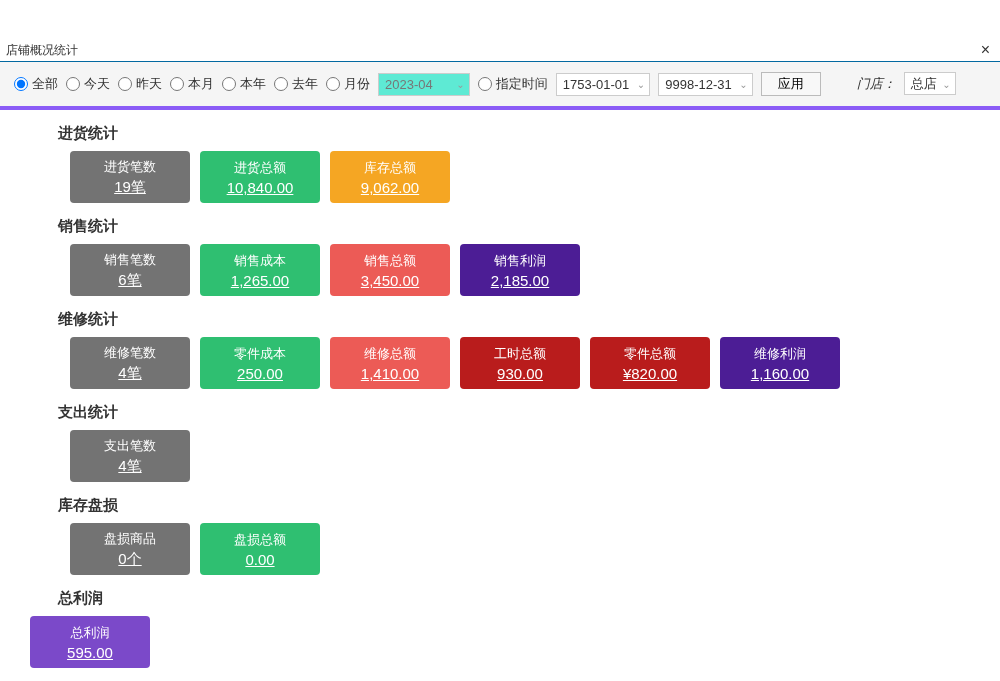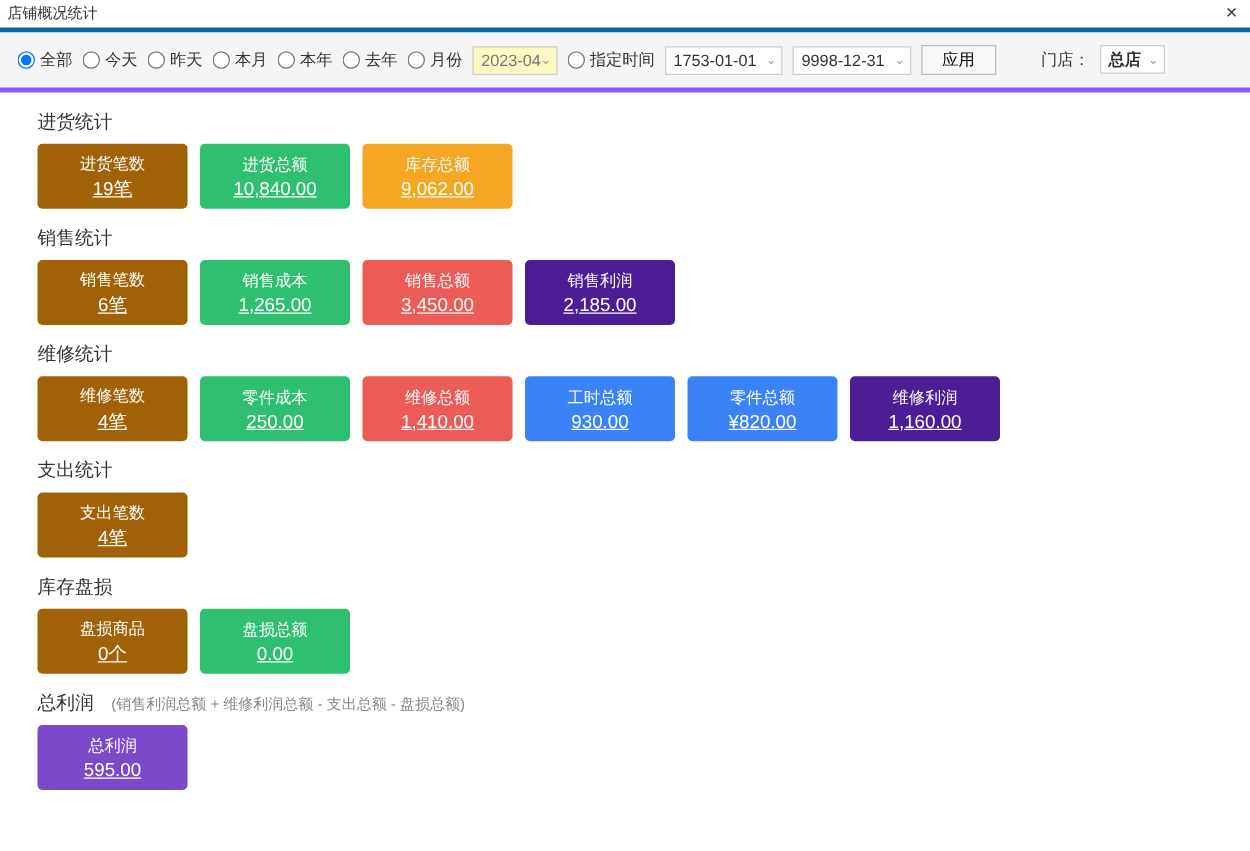"店铺概况统计" .titlebar { align-items: flex-start -> center; border-bottom: 4px solid #0369a1 -> 1px solid #0369a1; margin-top: none -> 39px }
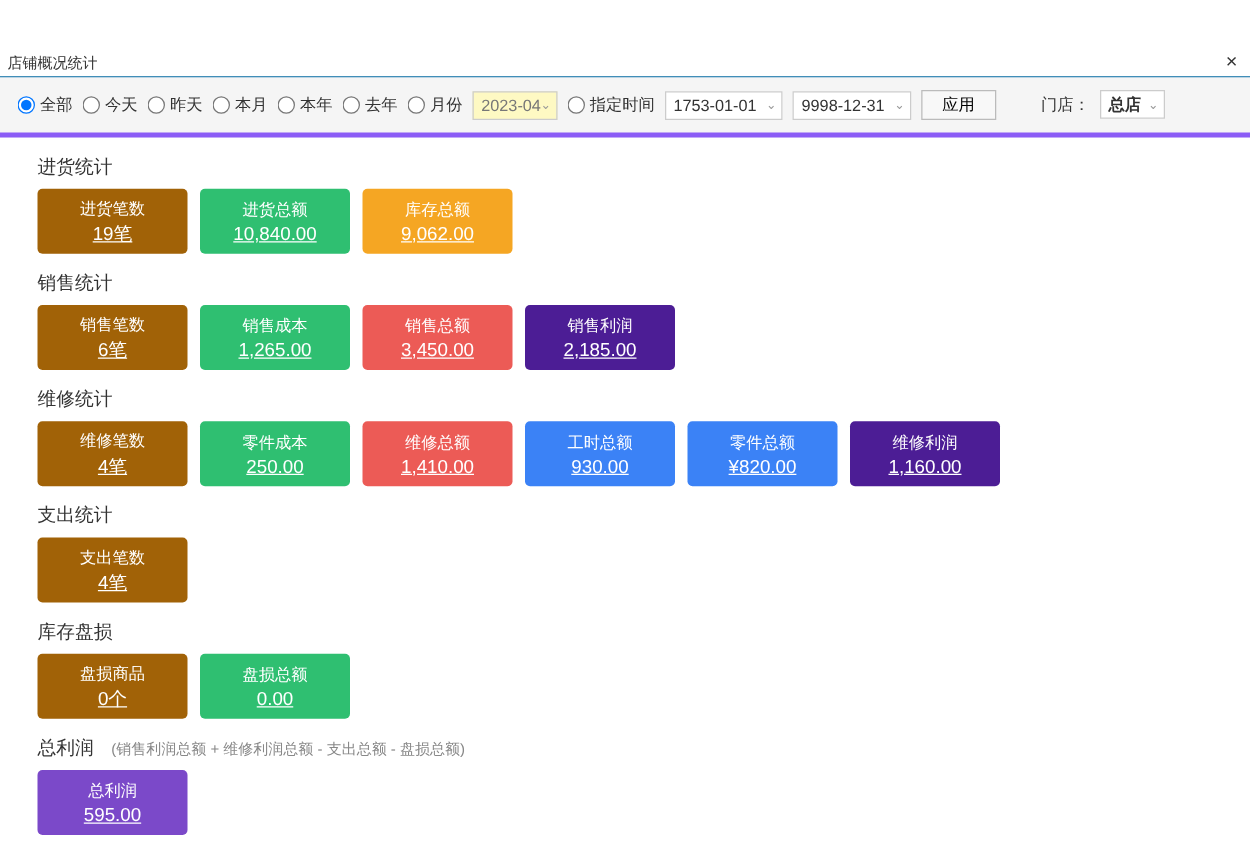"2023-04" .date-select { background: #fef9c3 -> #5eead4; padding-right: 12px -> 36px }
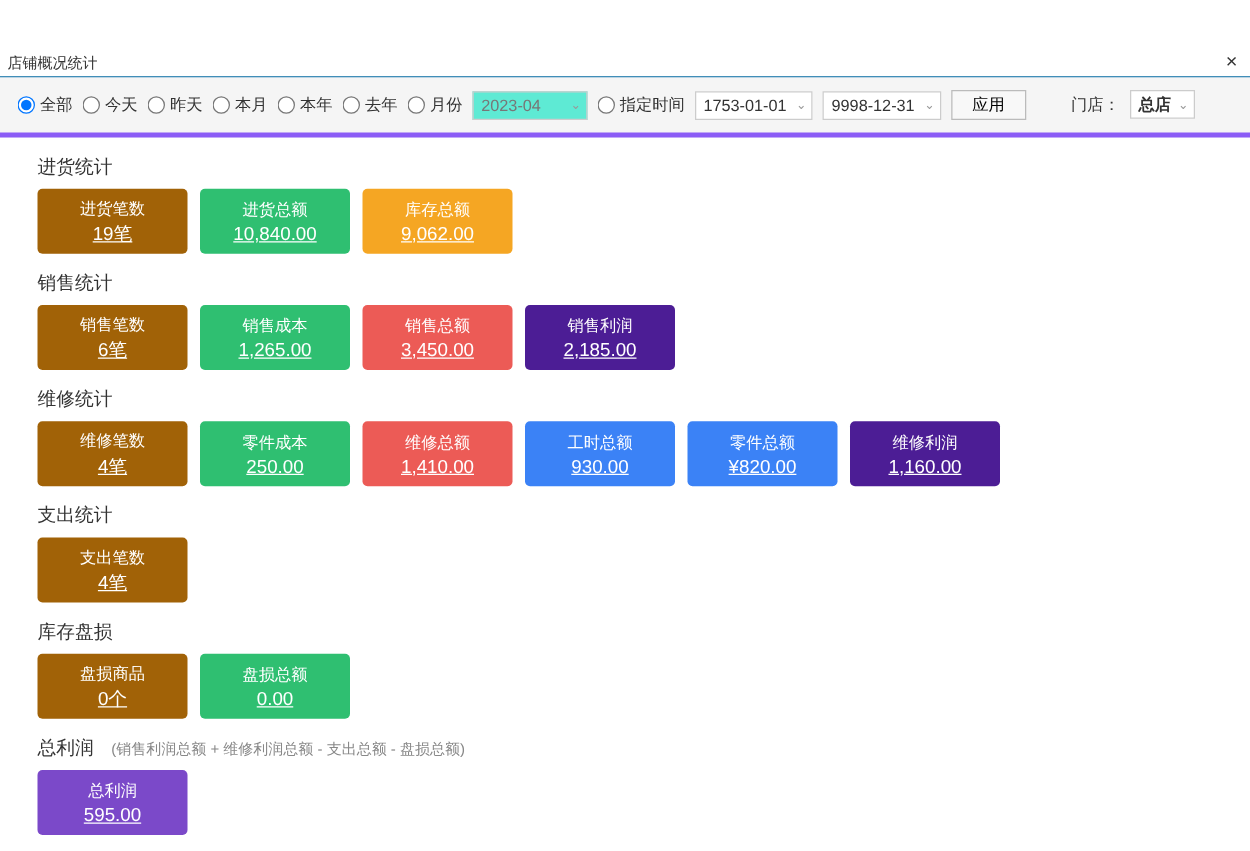"门店：" .store-label { font-style: none -> italic }
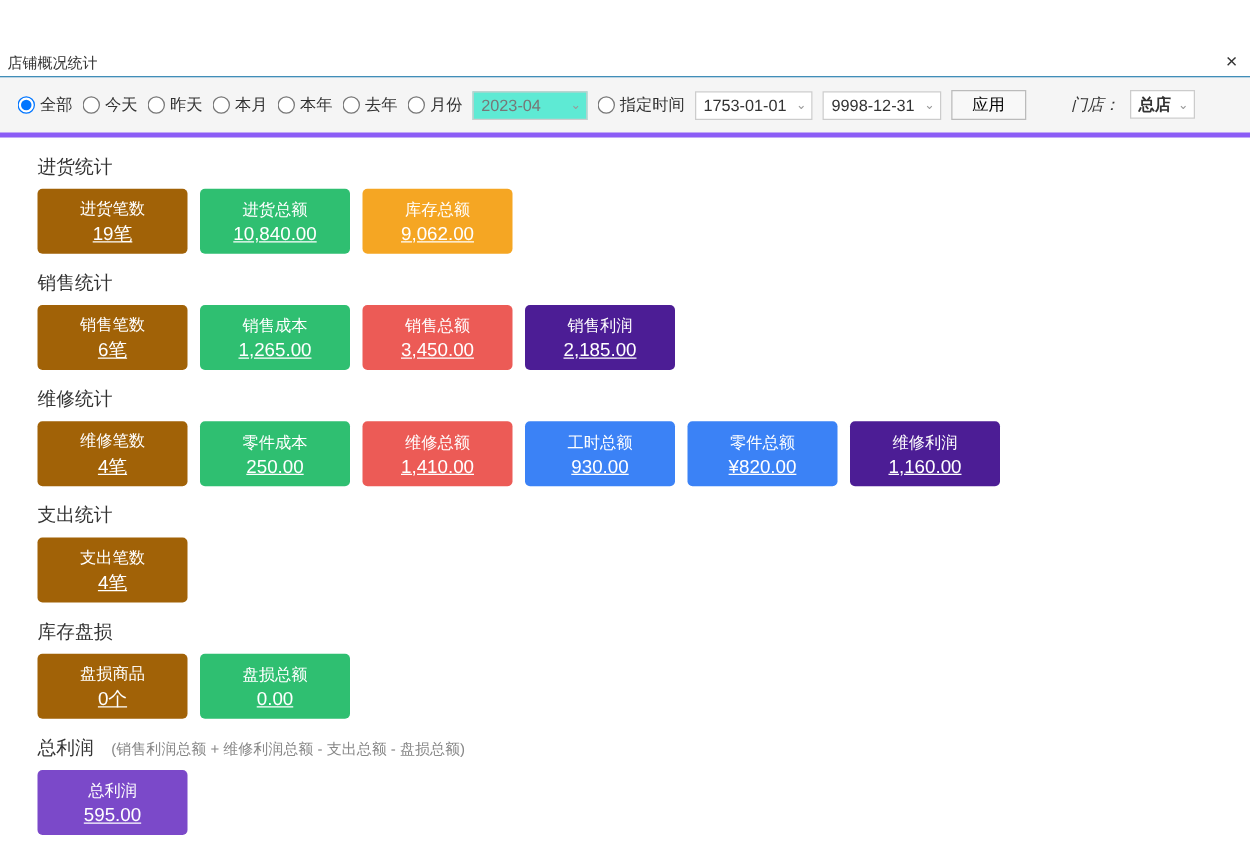"总店" .store-select { font-weight: bold -> none }
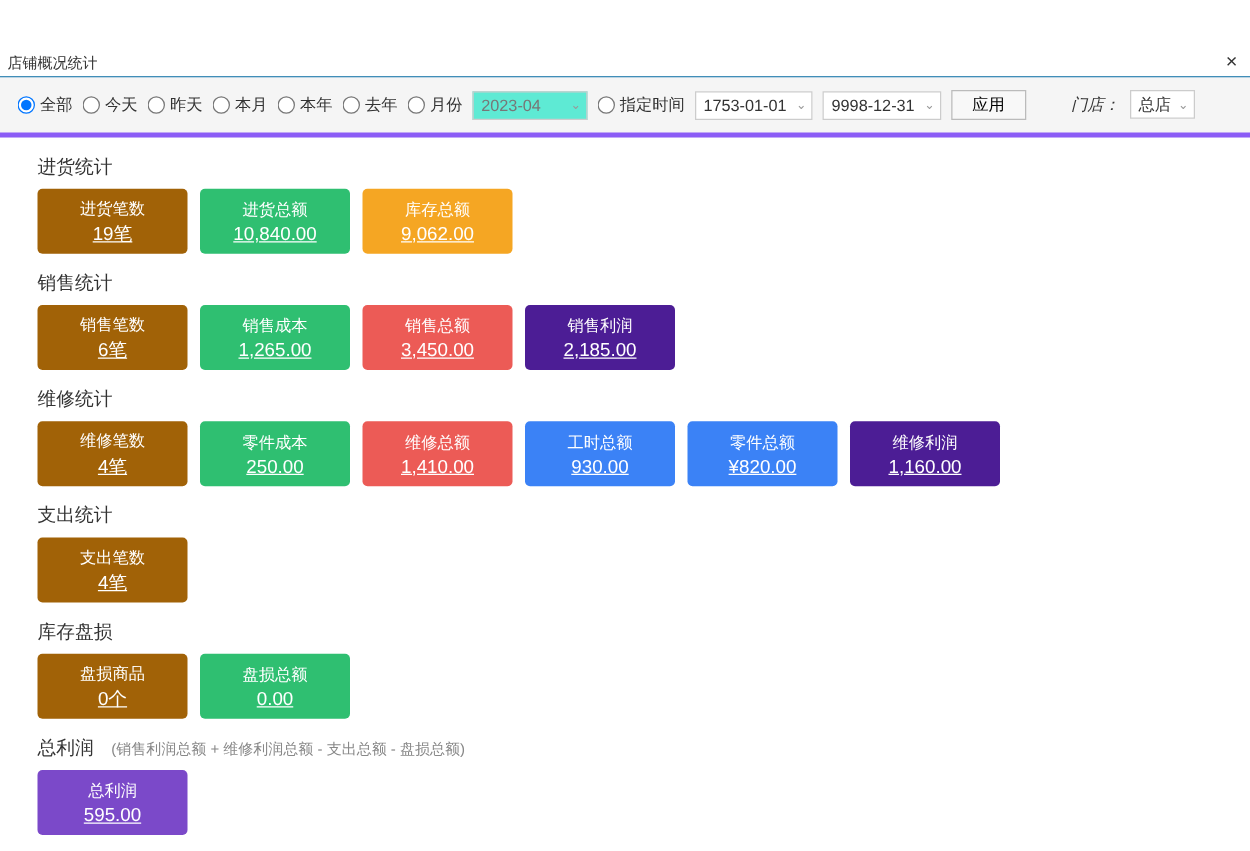"进货统计" .section-title { font-weight: 400 -> 700; margin-left: none -> 28px }
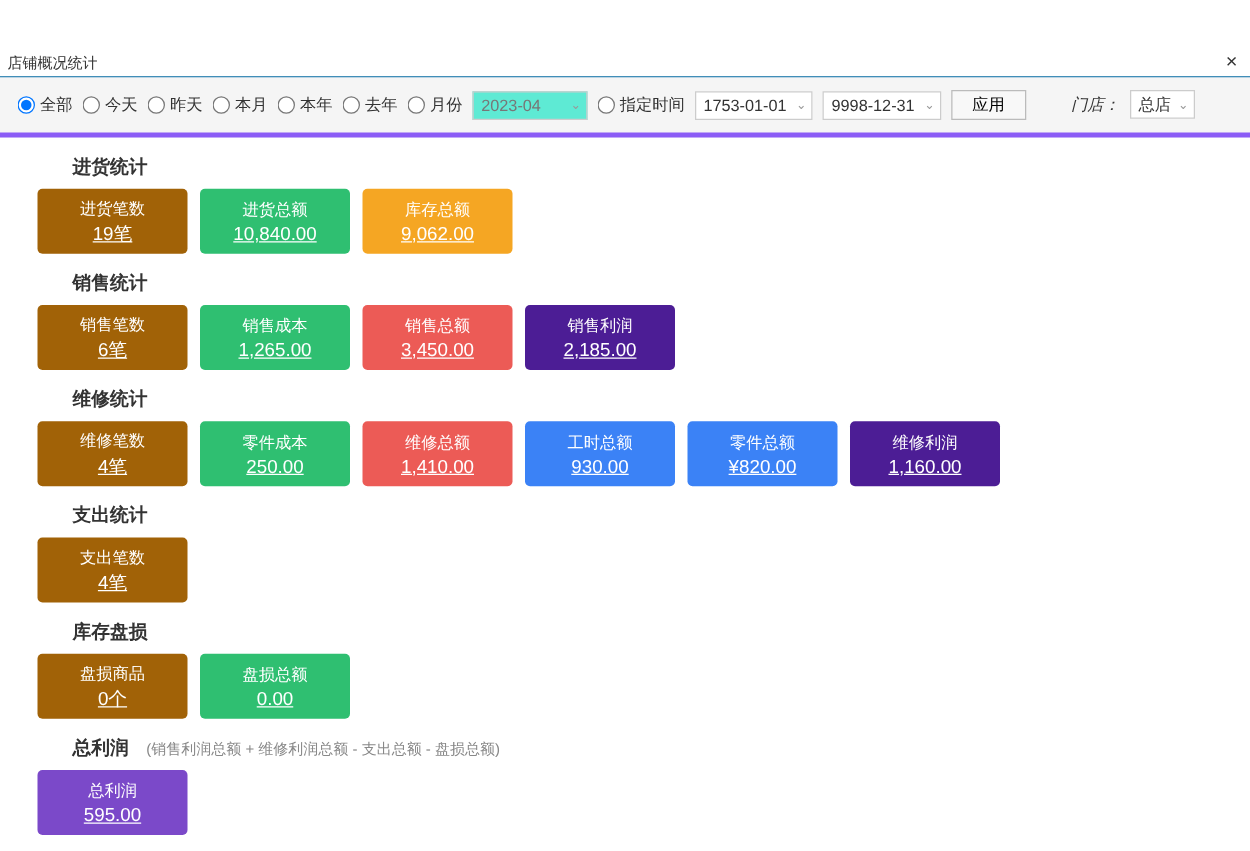"进货笔数" .blue { background: #a16207 -> #737373; margin-left: none -> 40px }
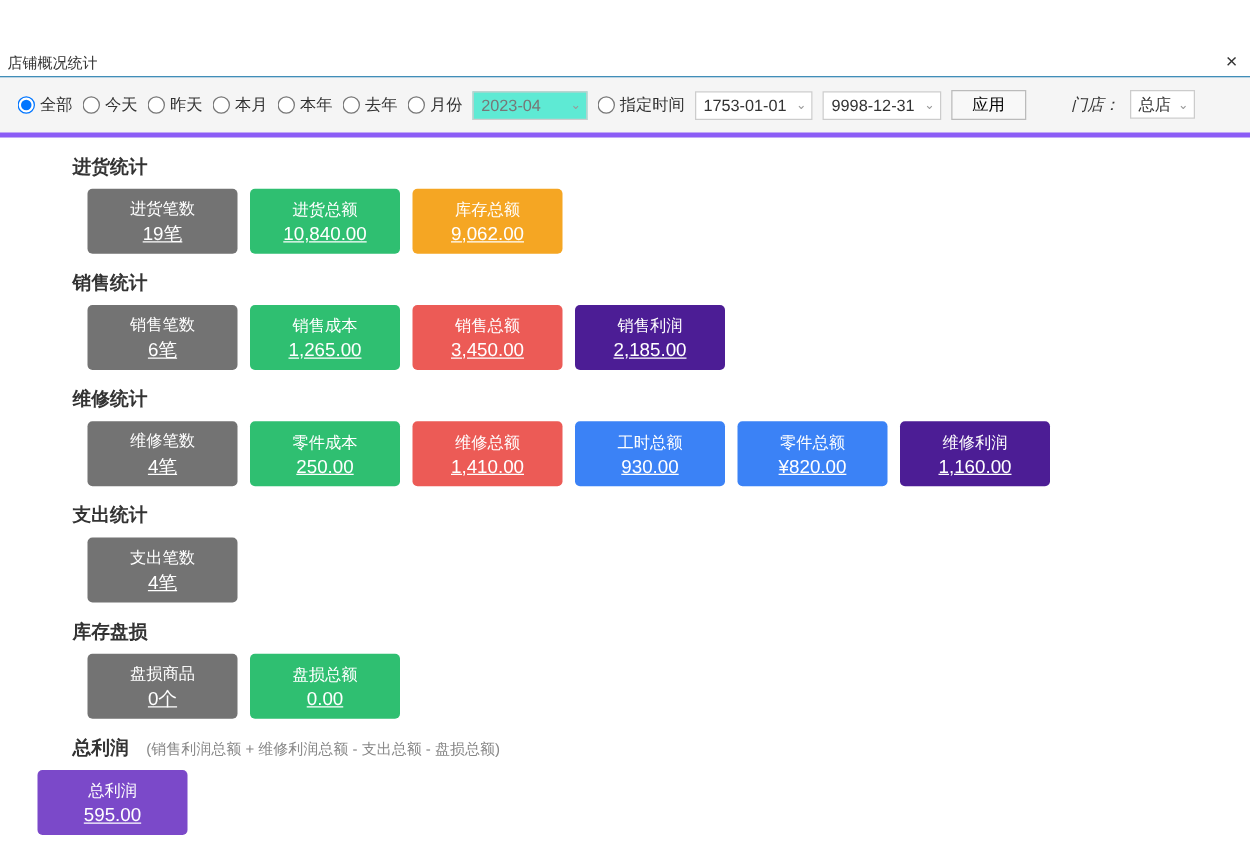"工时总额" .coral { background: #3b82f6 -> #b91c1c }
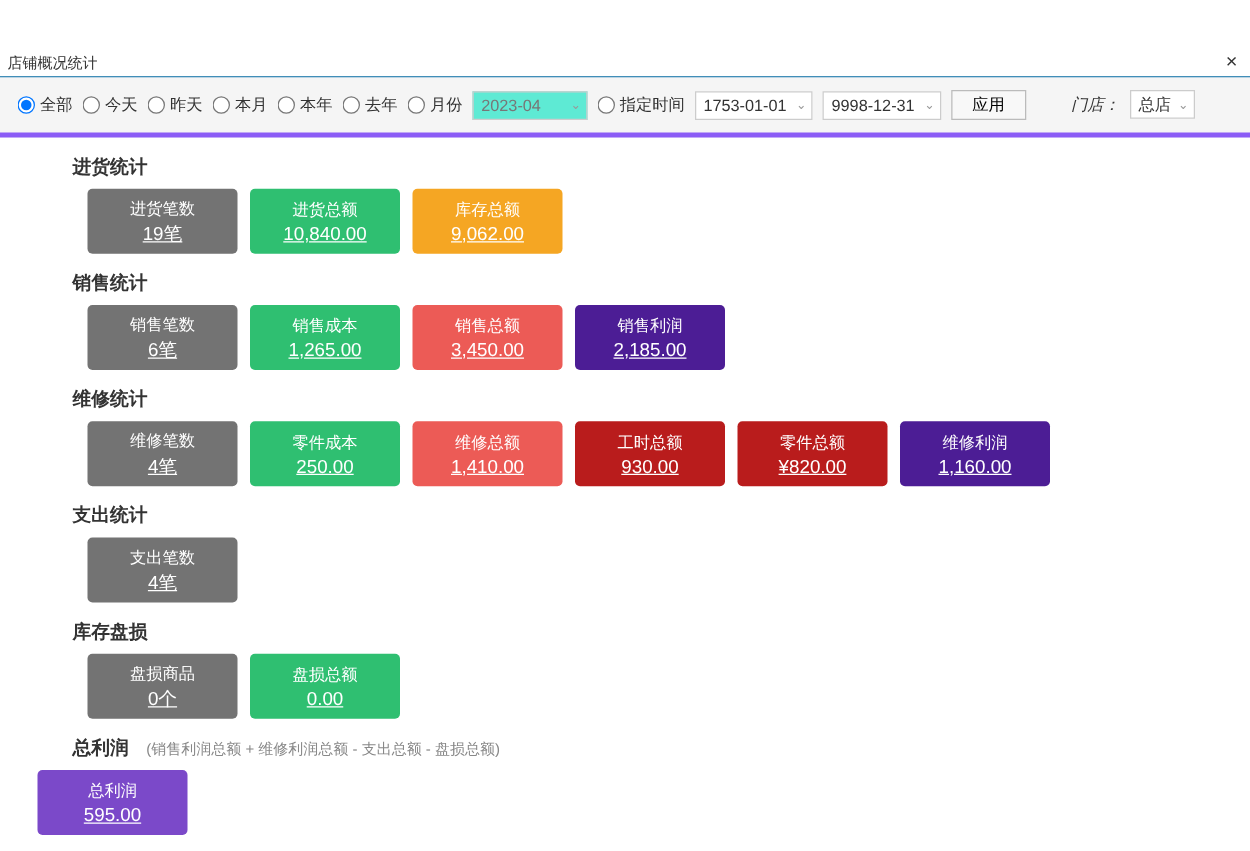"(销售利润总额 + 维修利润总额 - 支出总额" div.section-note { html: <div>(销售利润总额 + 维修利润总额 - 支出总额 - 盘损总额)</div> -> none }
